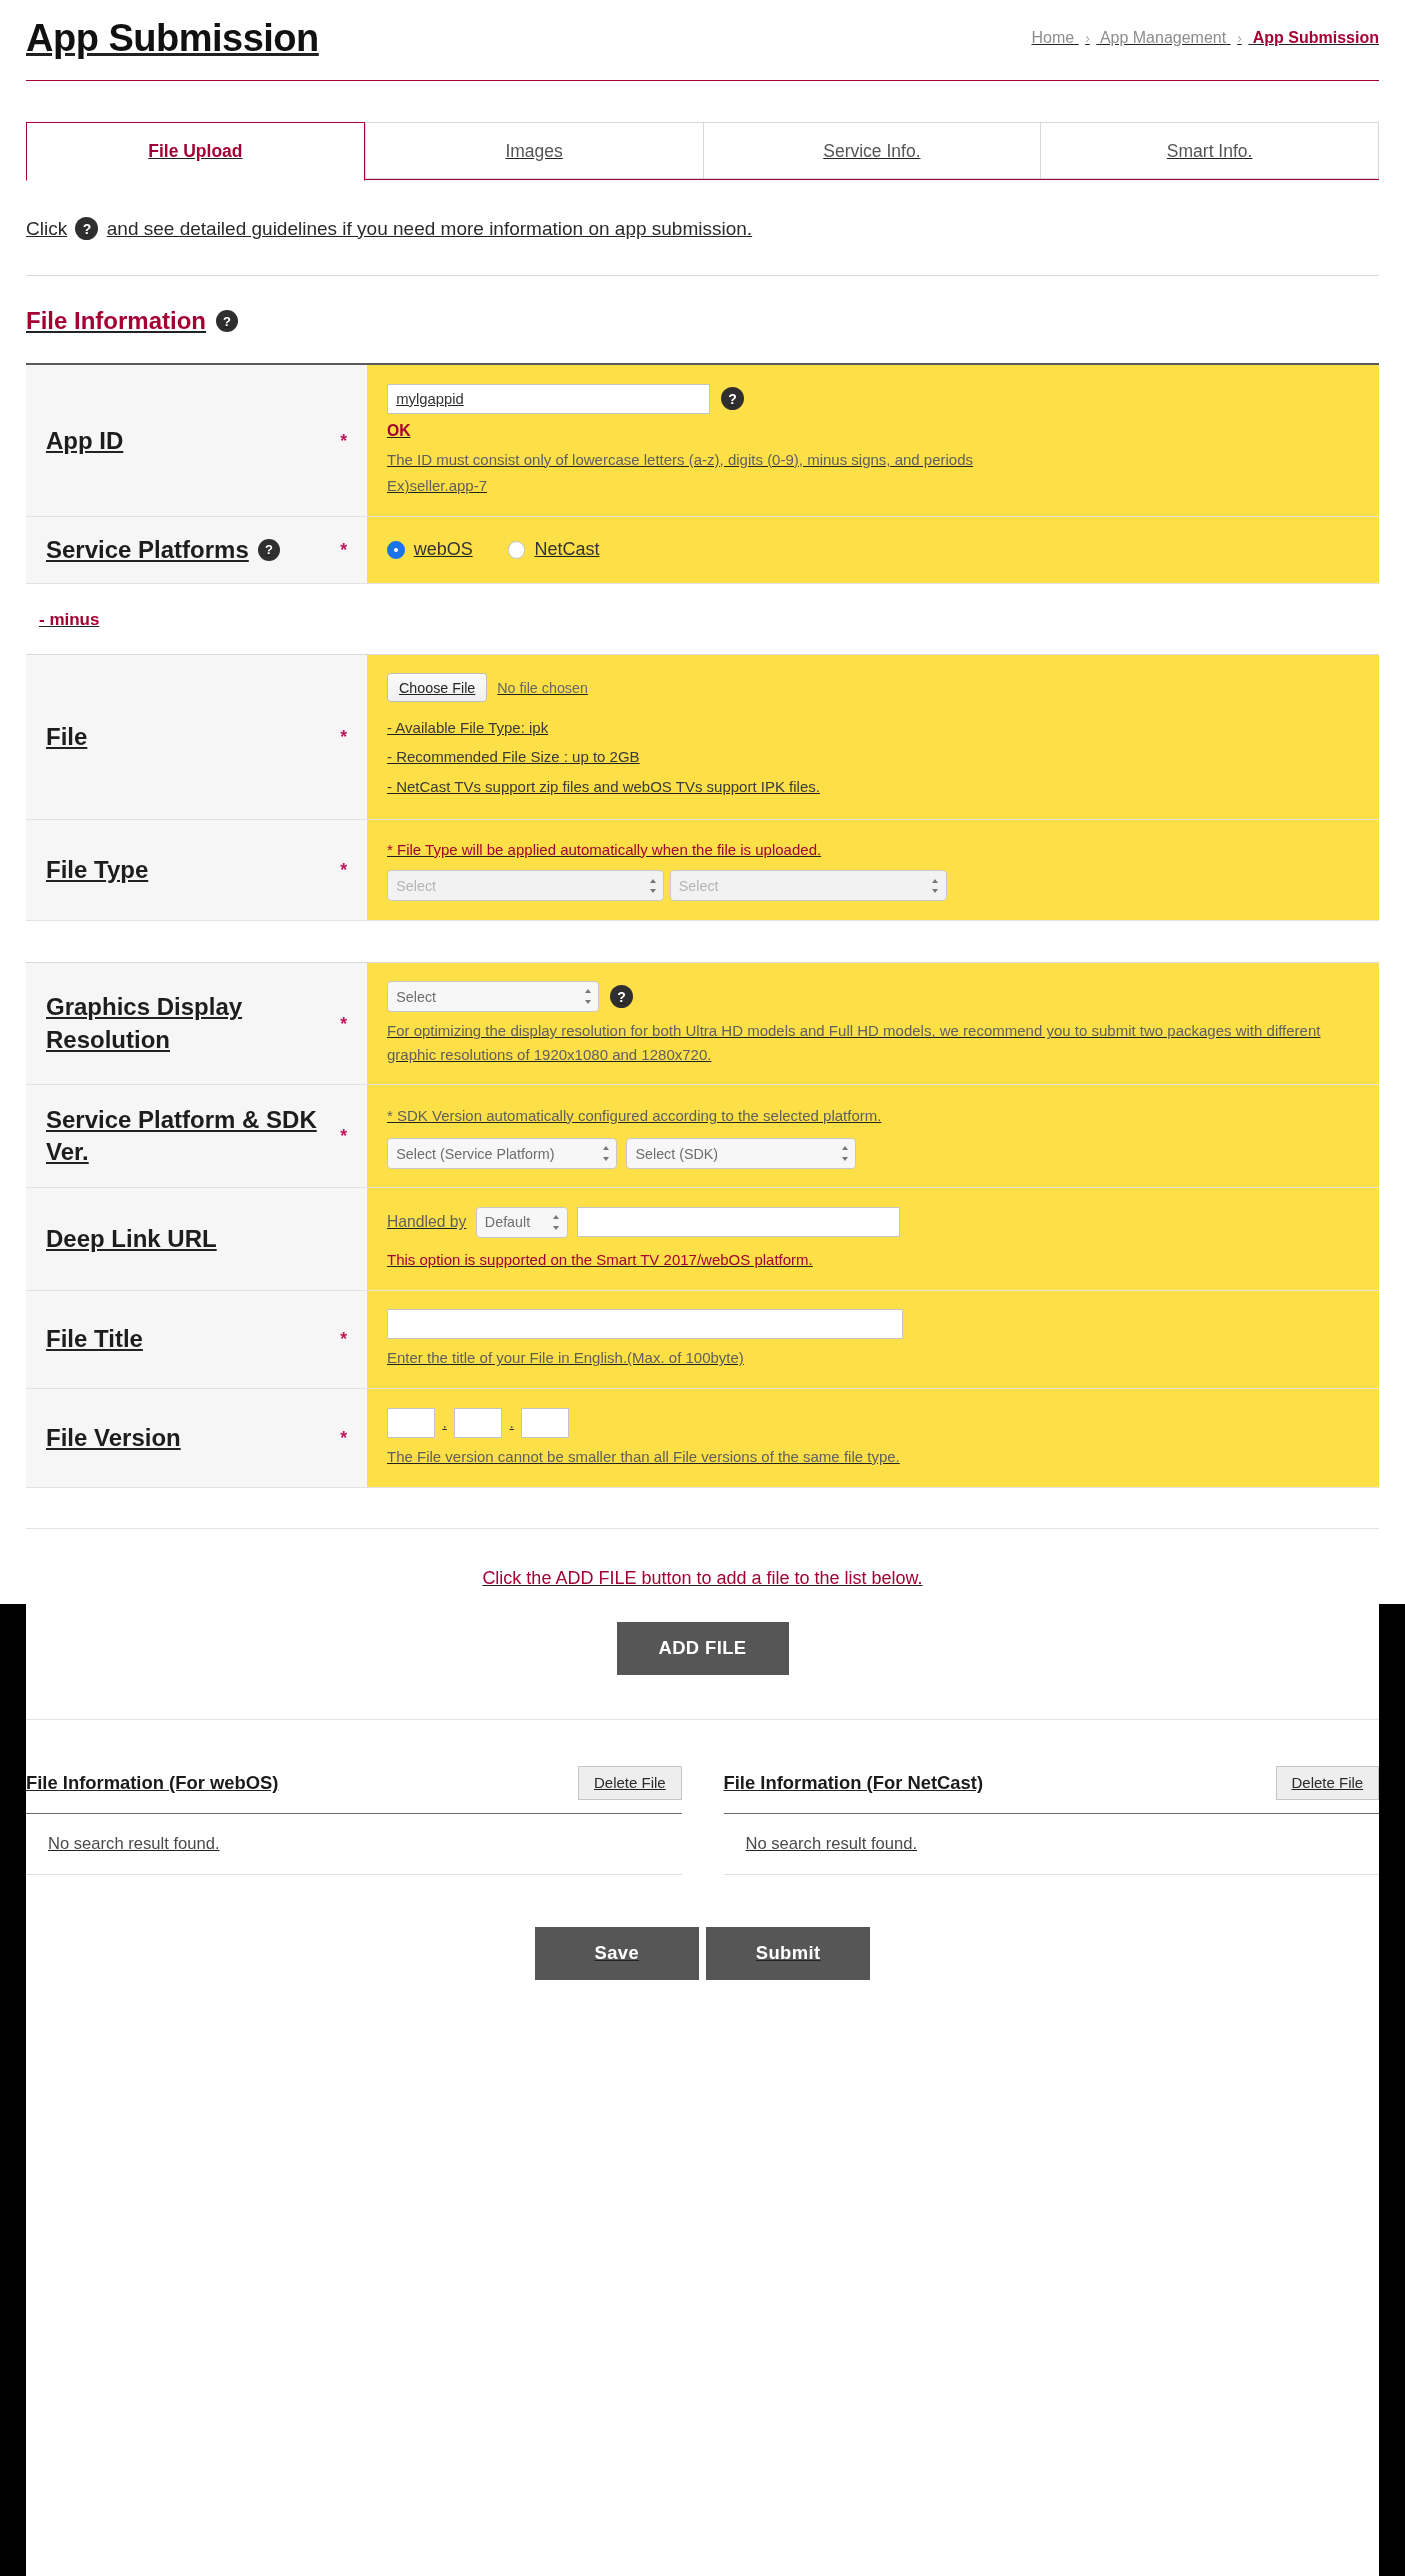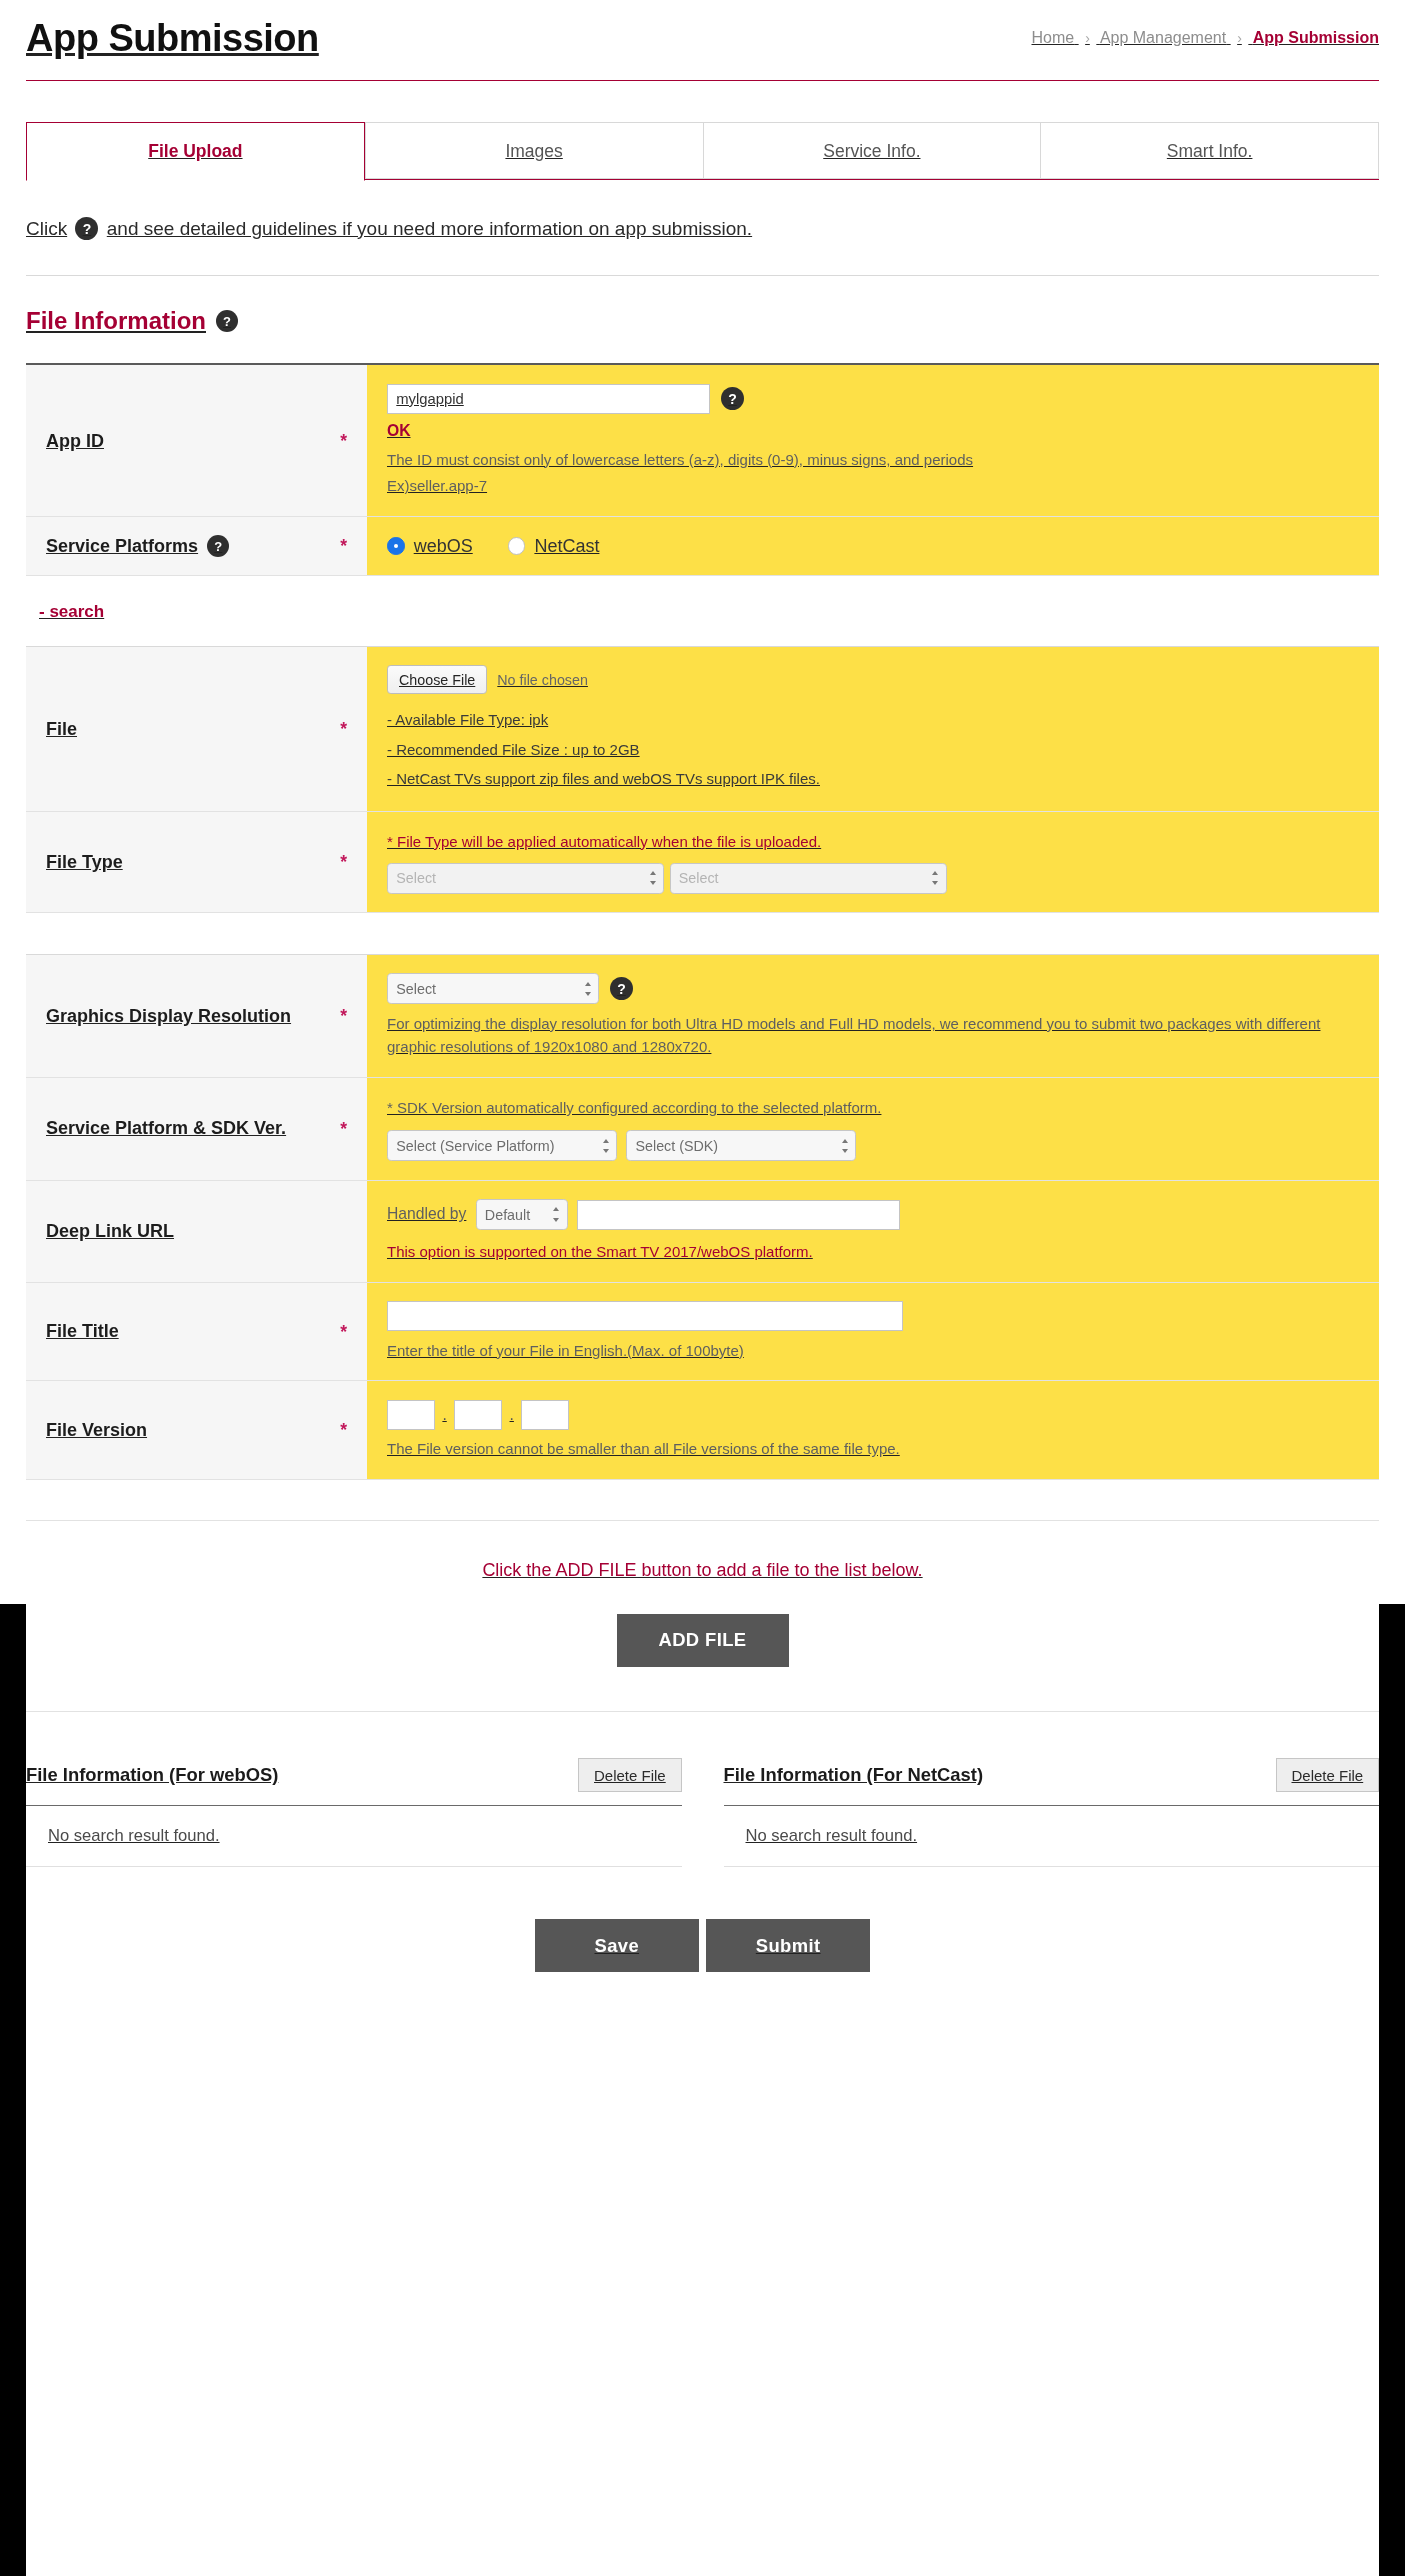"App ID" .fhead .lbl { font-size: 18px -> 24px }
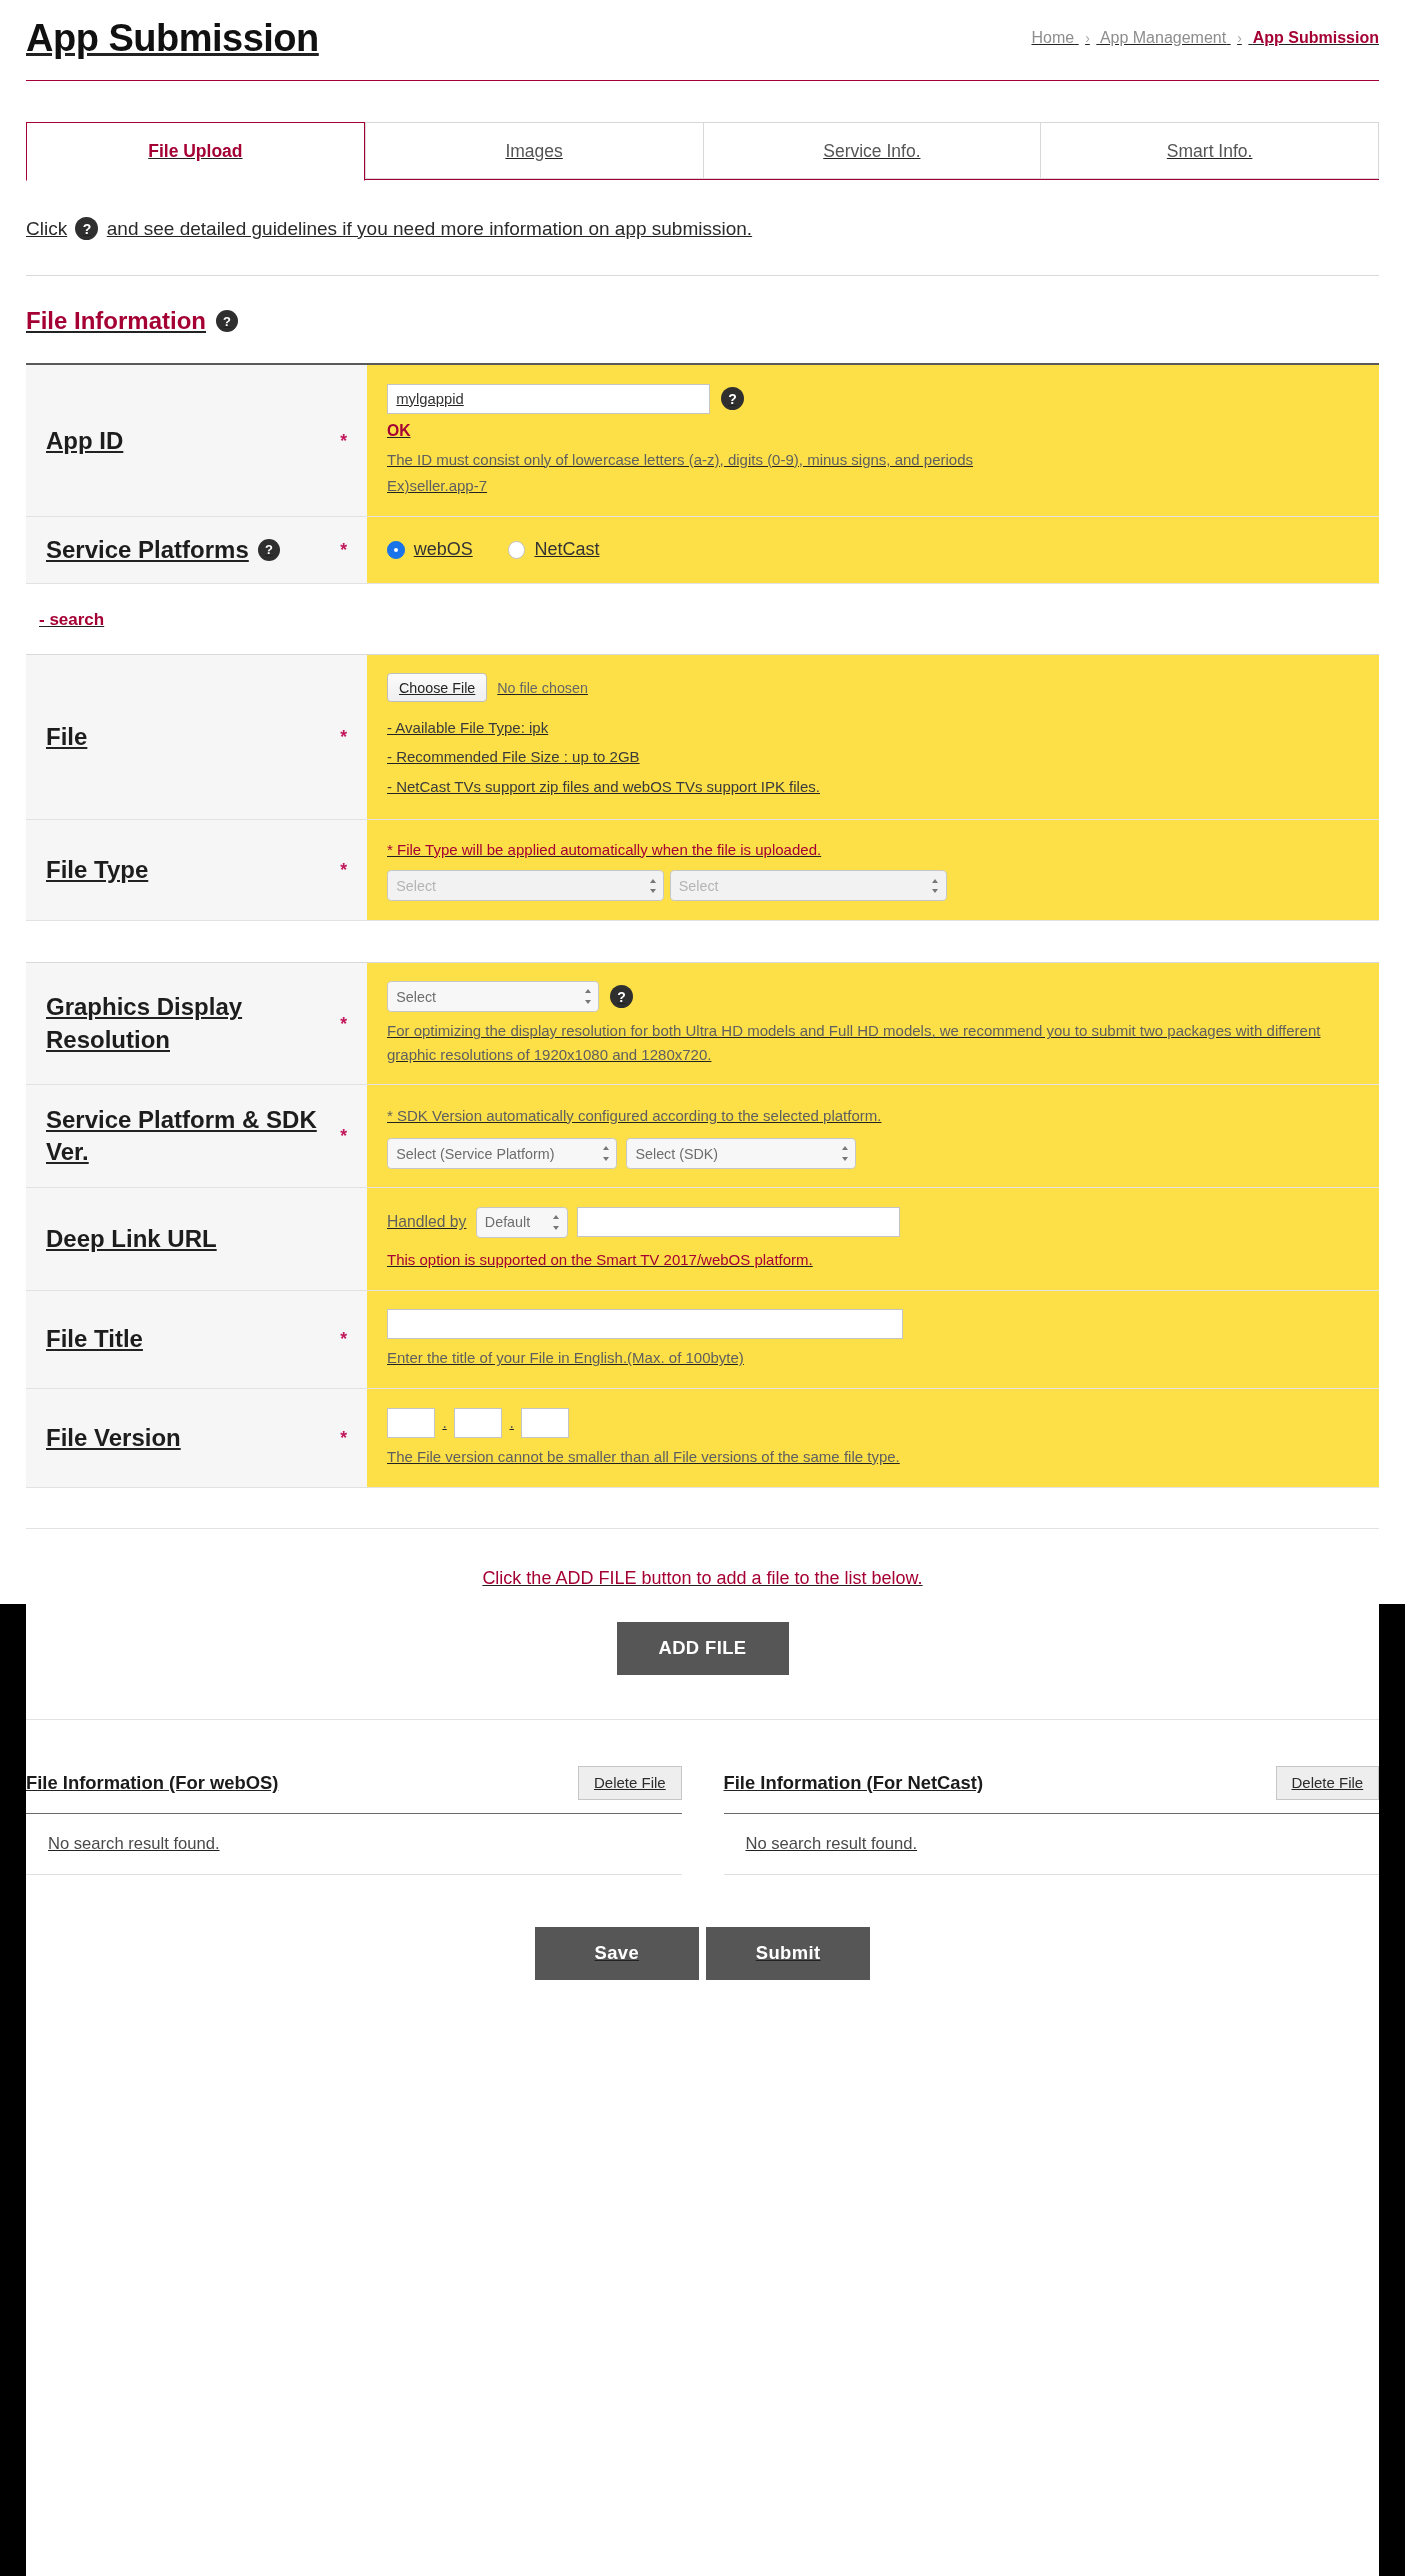"- search" div.sub-label { text: search -> minus }
